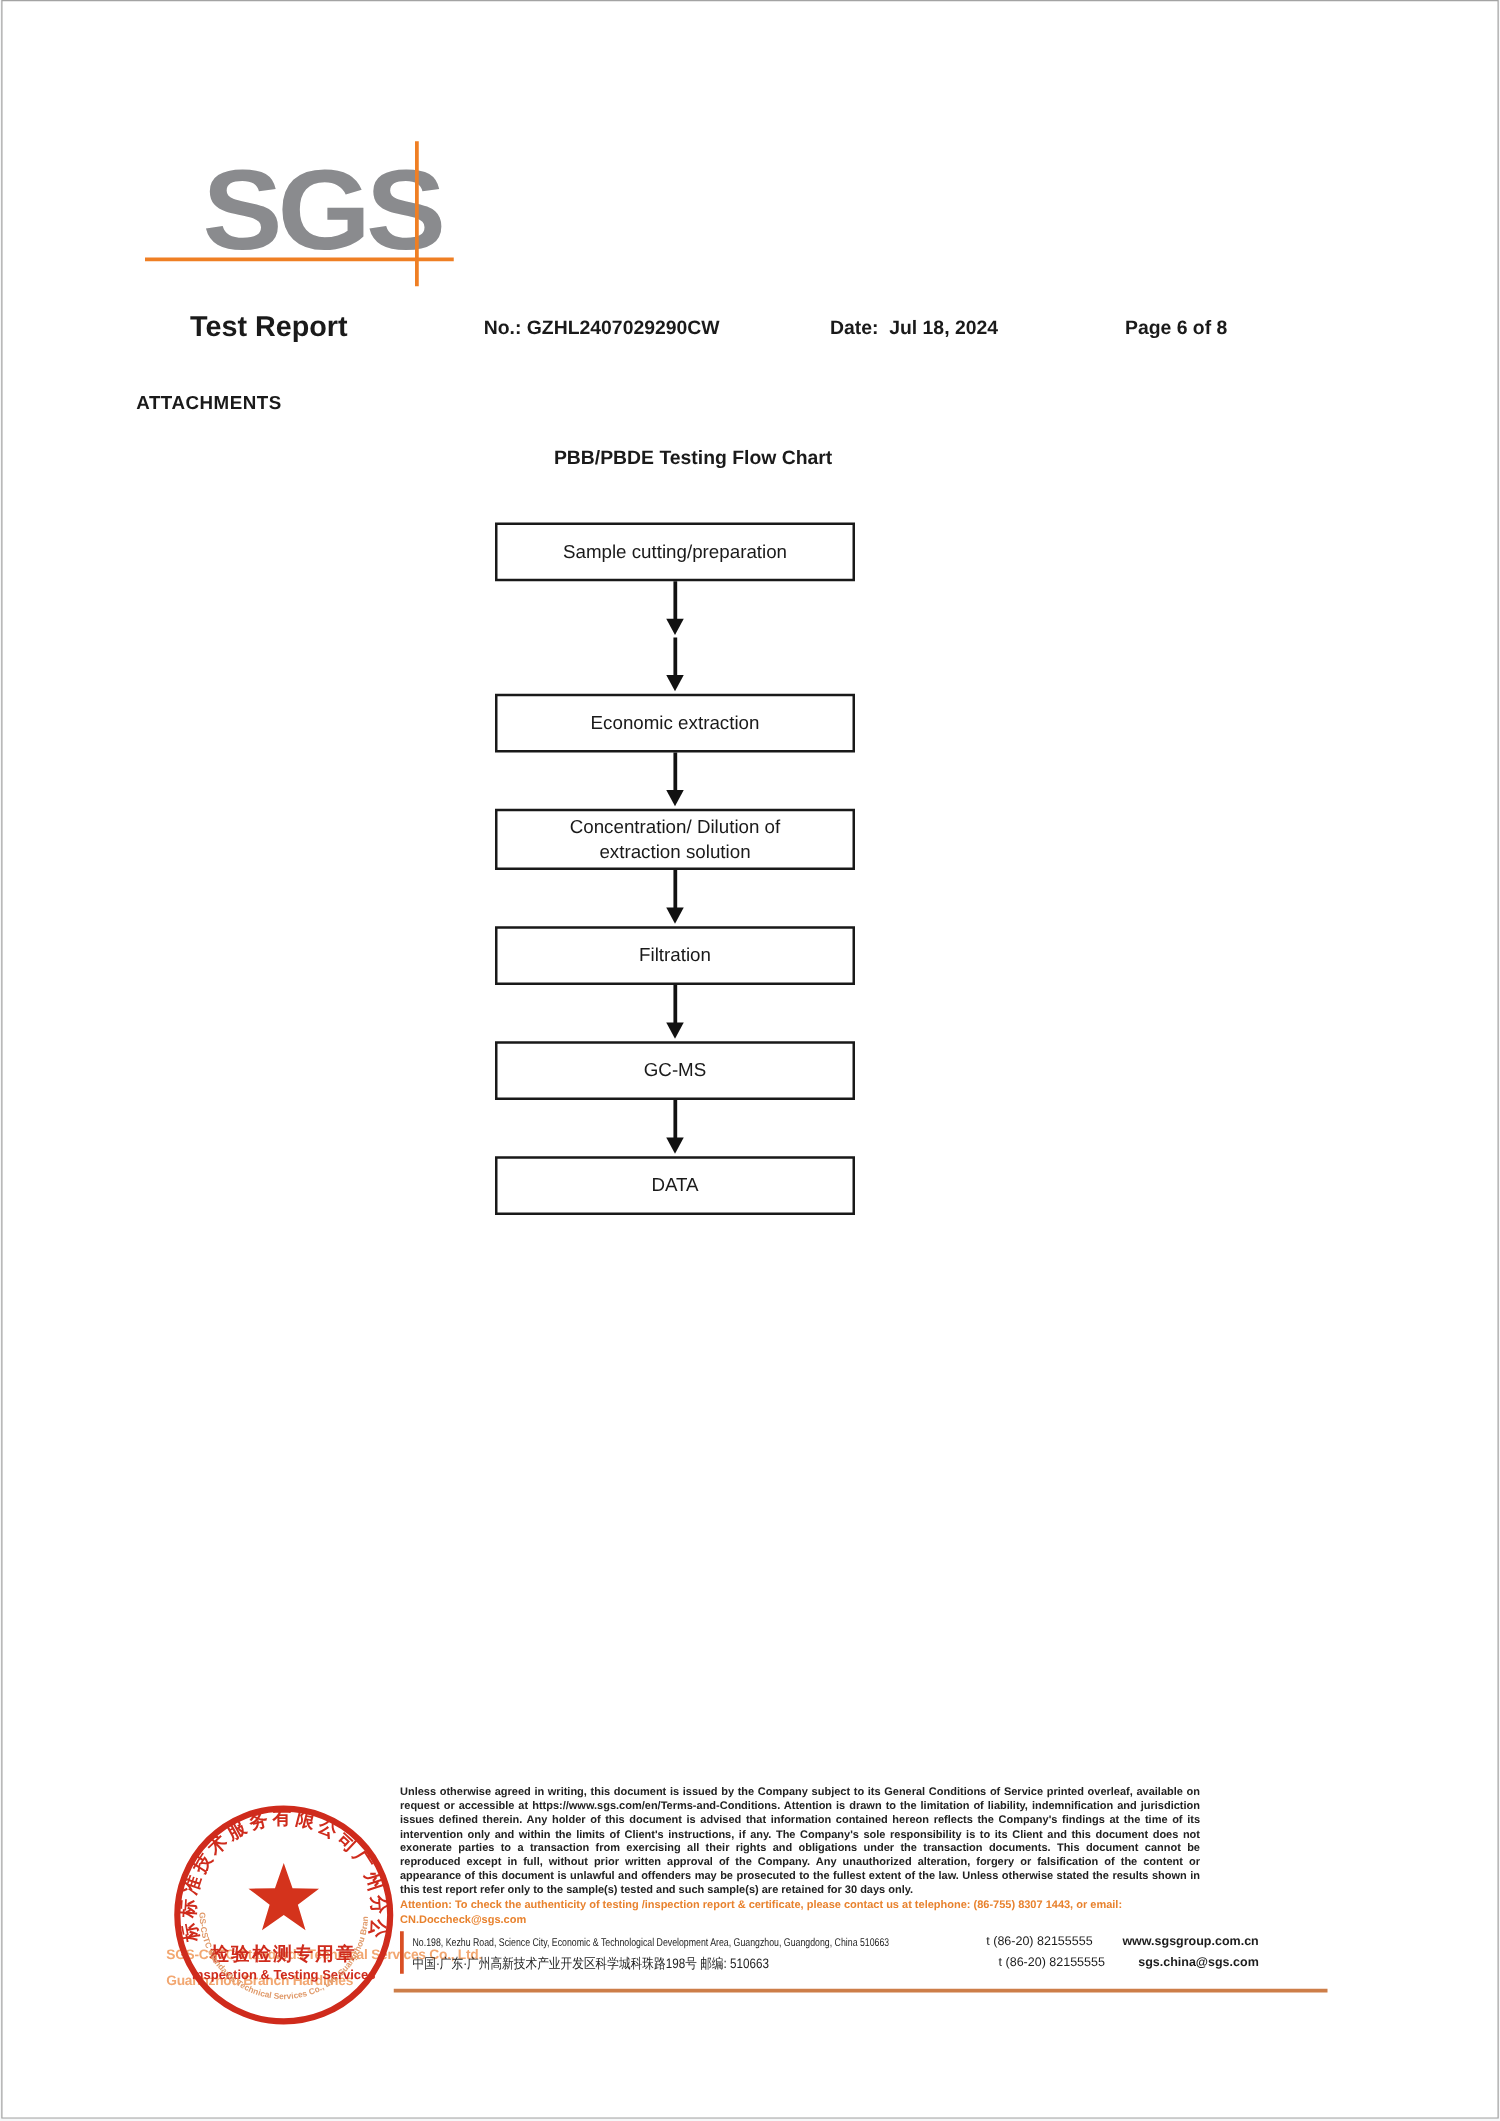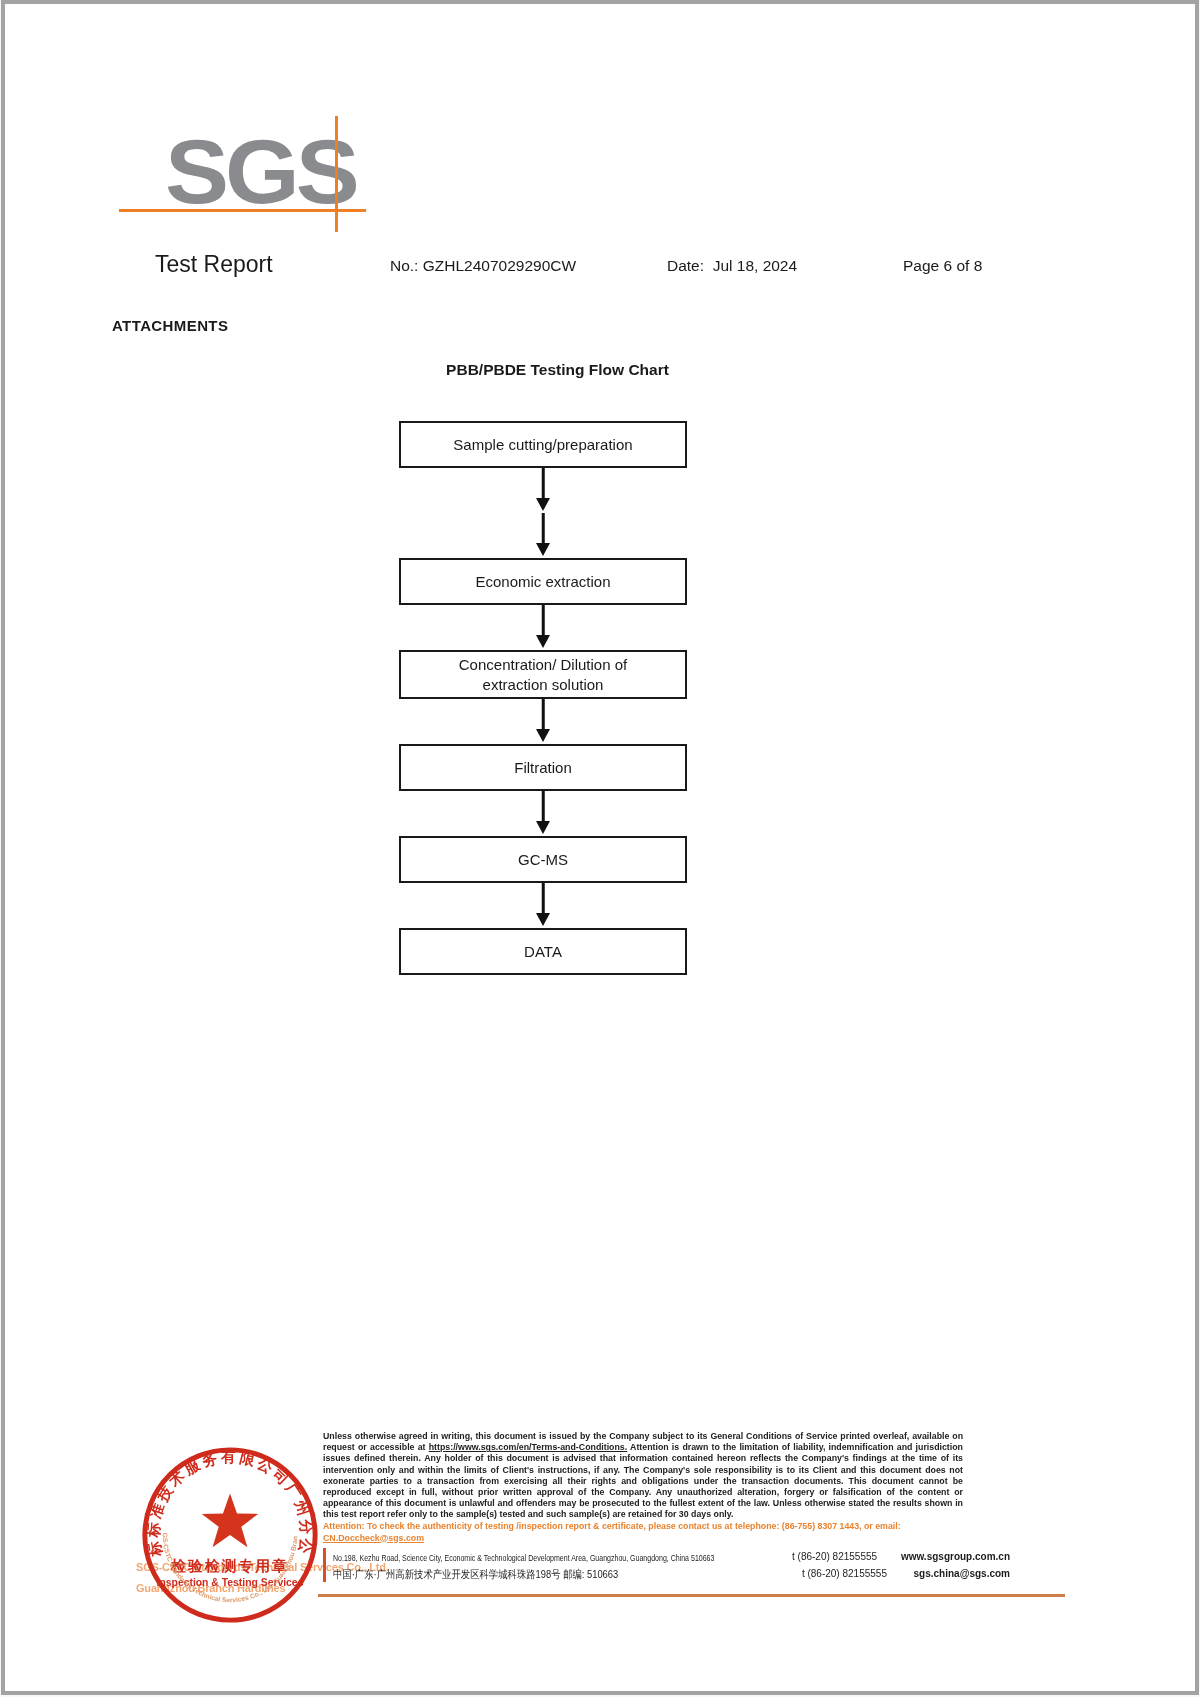"SGS" .page { border: 4px solid #a3a3a3 -> 1px solid #a3a3a3 }
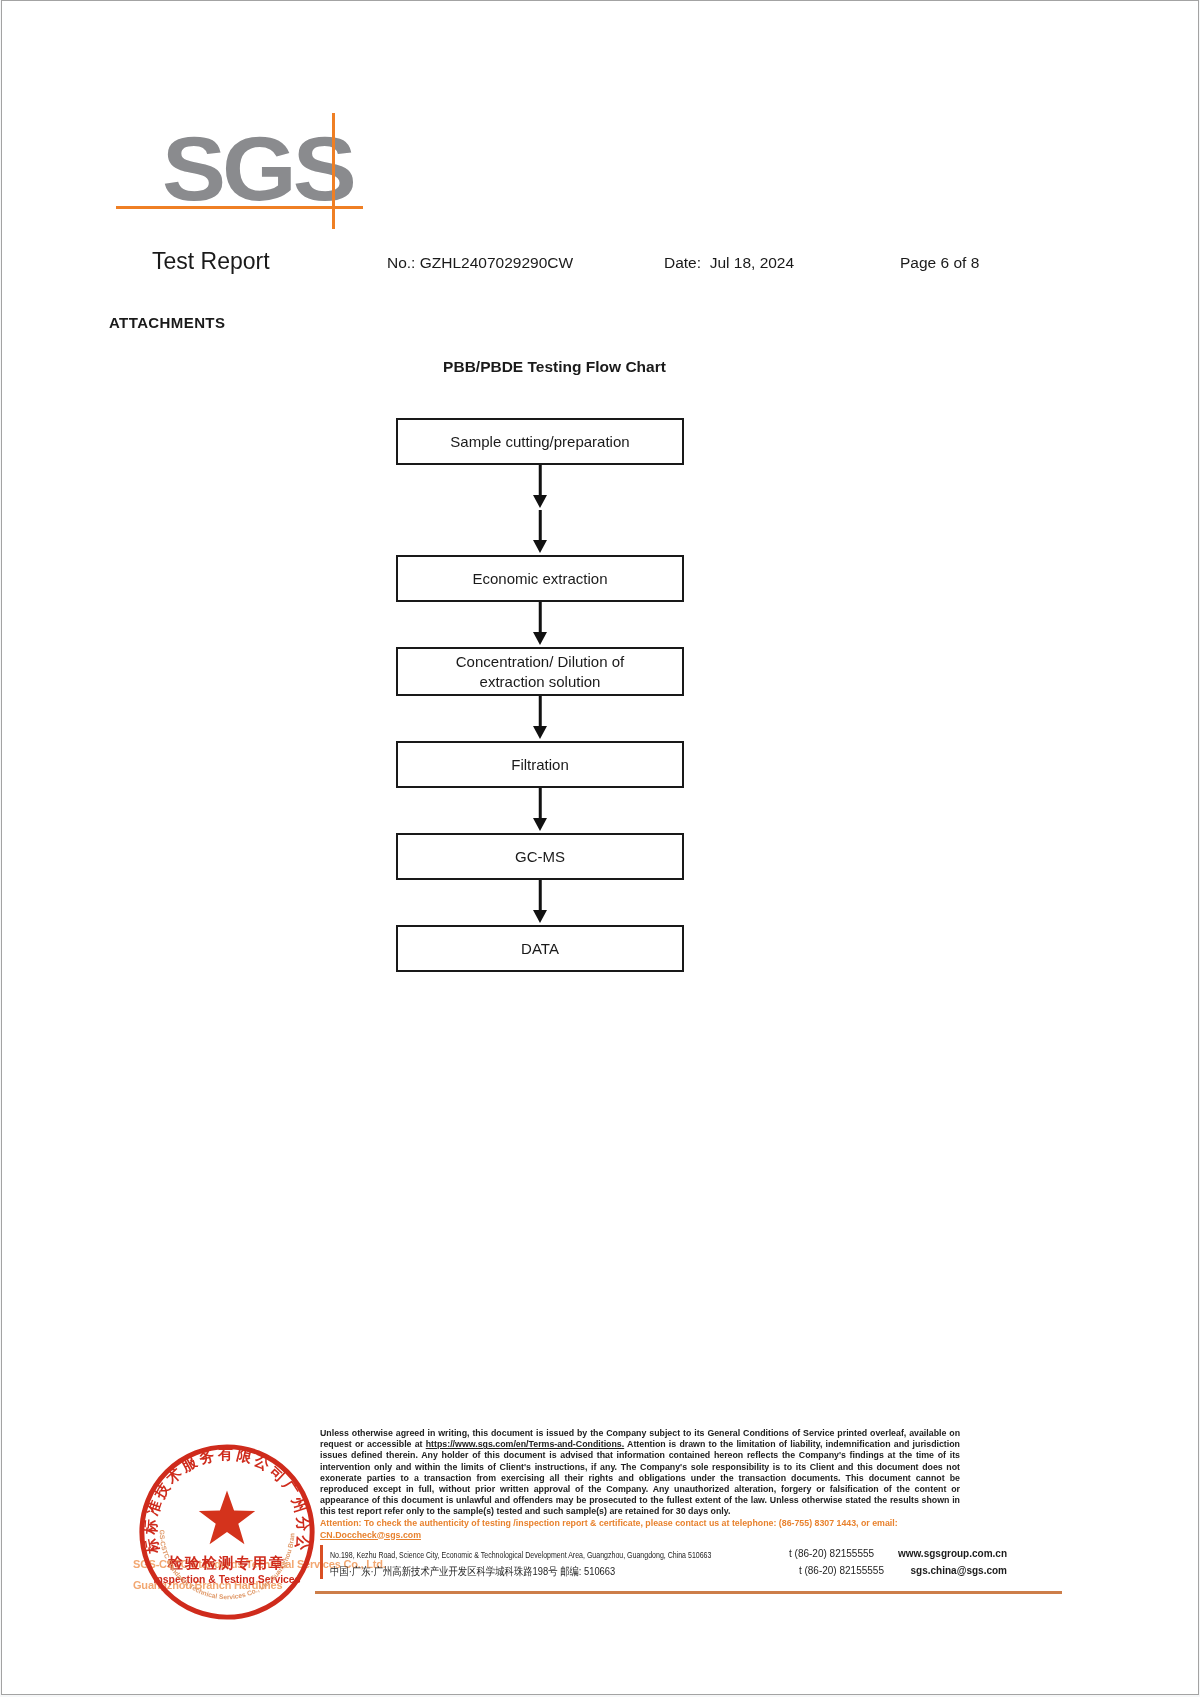"Test Report" .hdr { font-weight: normal -> bold }
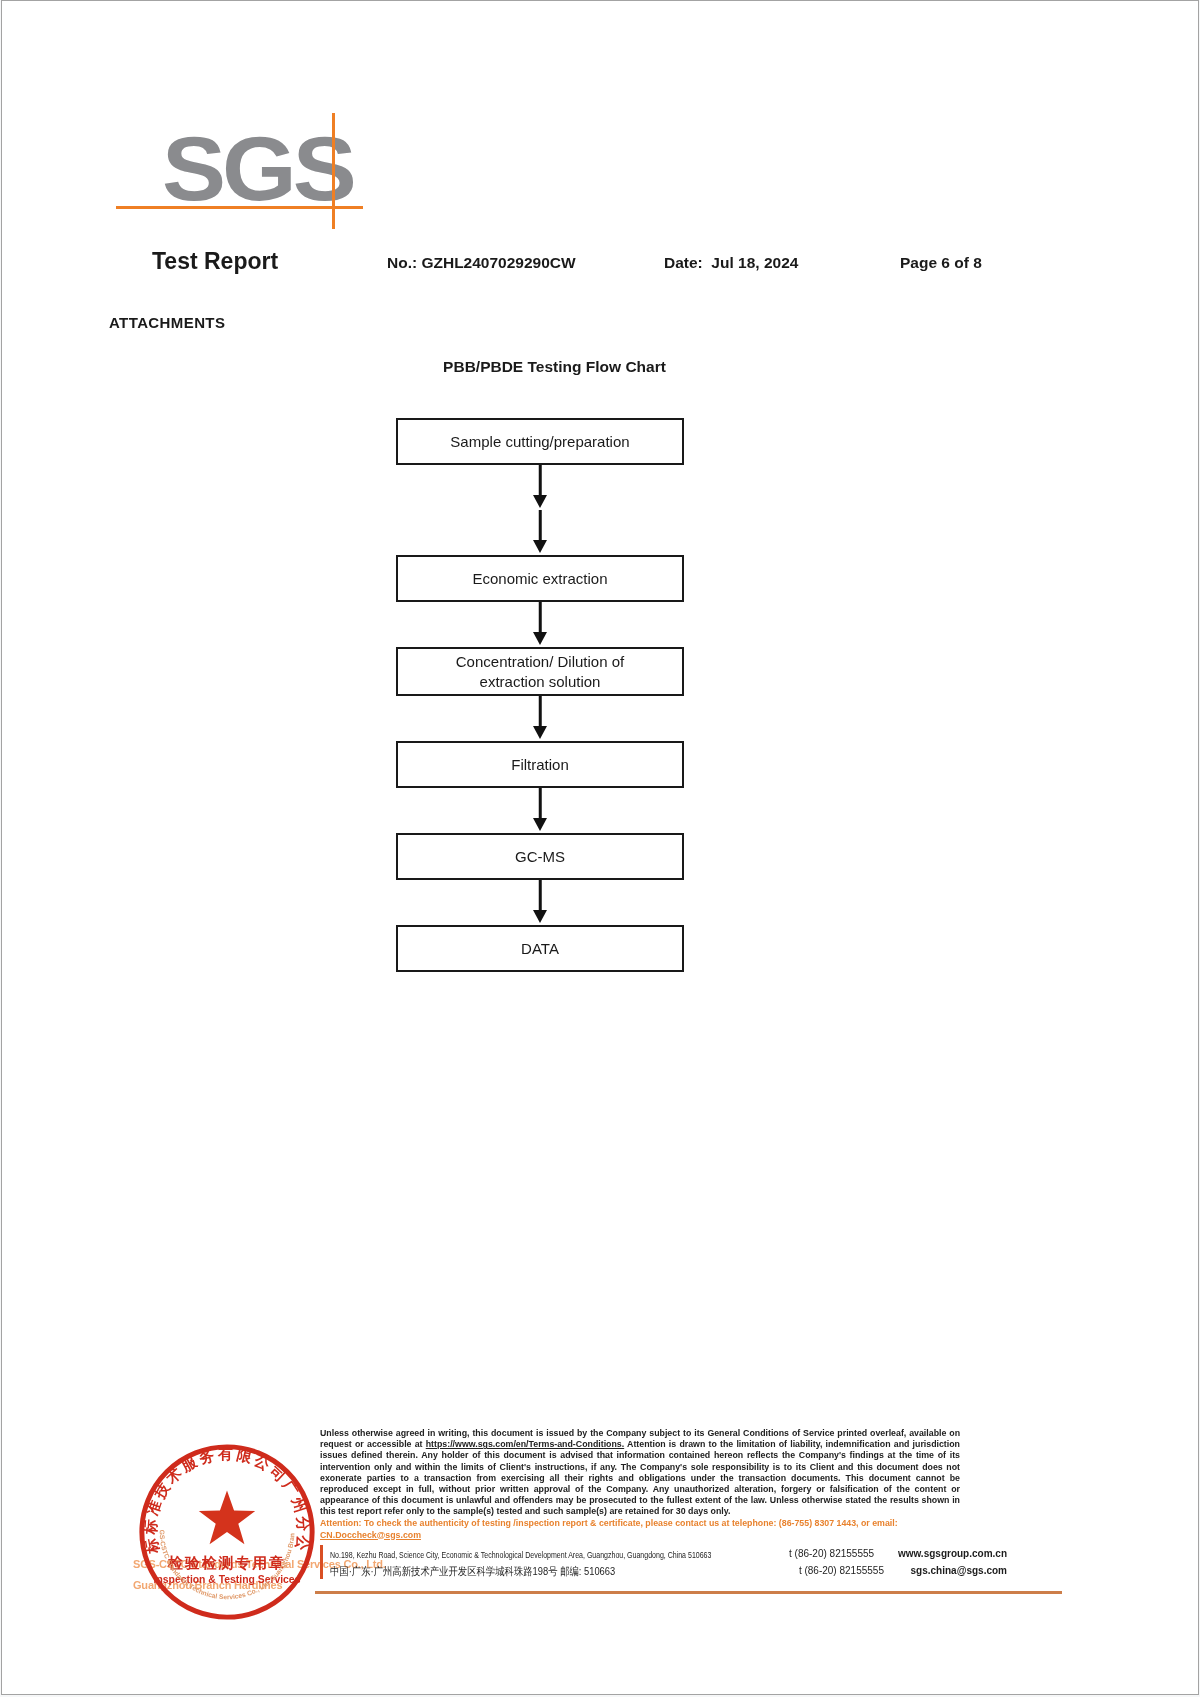"https://www.sgs.com/en/Terms-and-Conditi" .legal .u, .attention .u { text-decoration: underline -> none }
